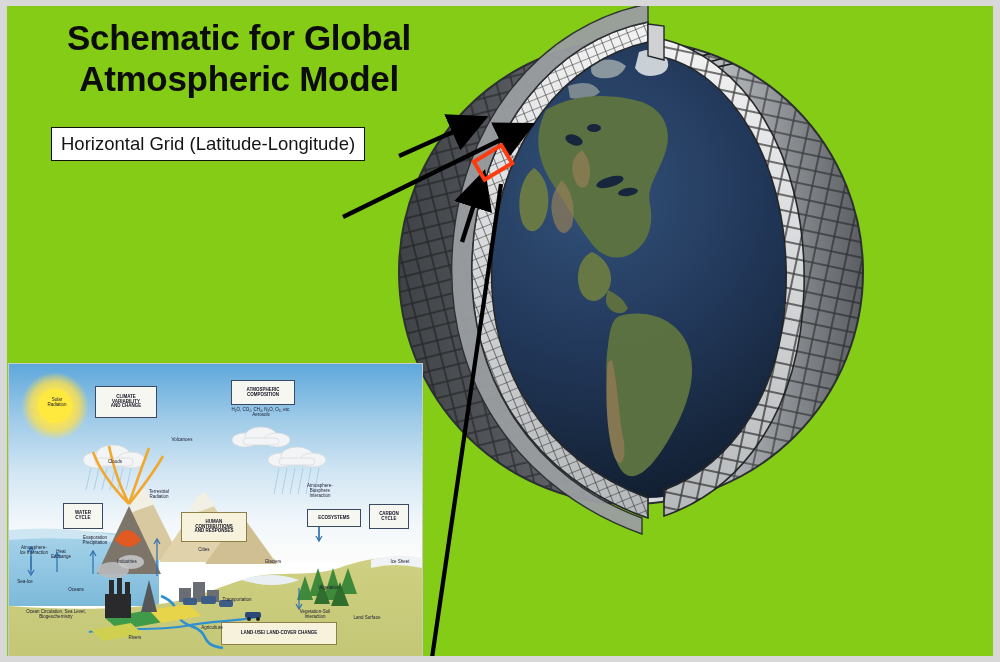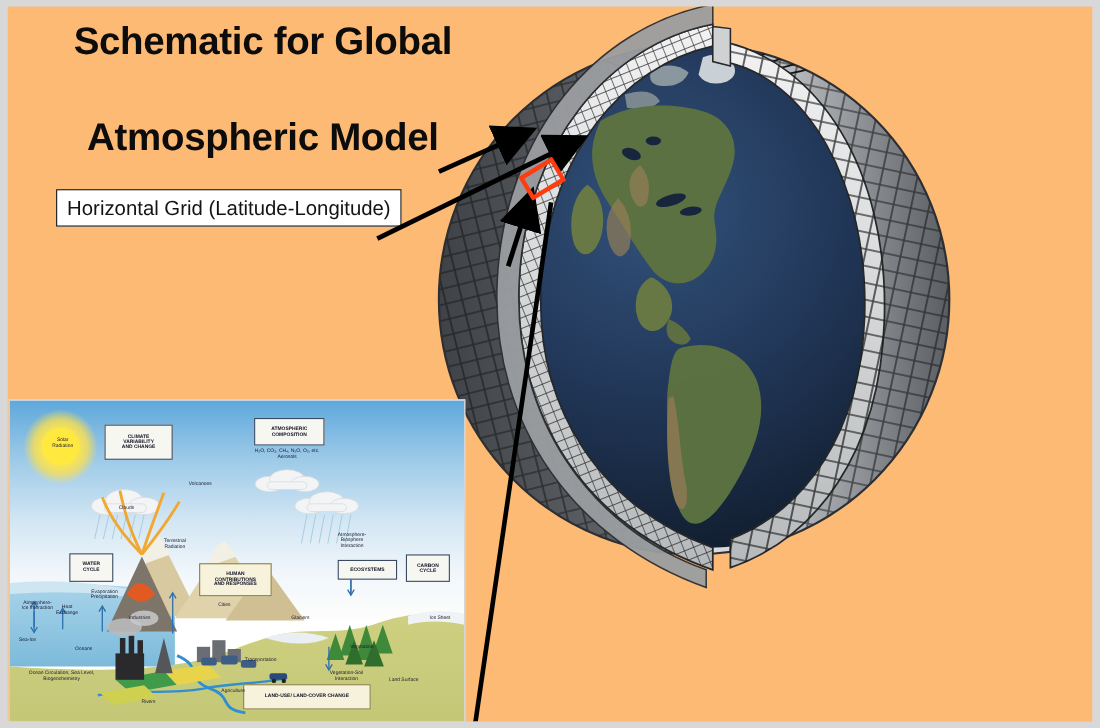"Schematic for Global" #page { background: #fdba74 -> #84cc16 }
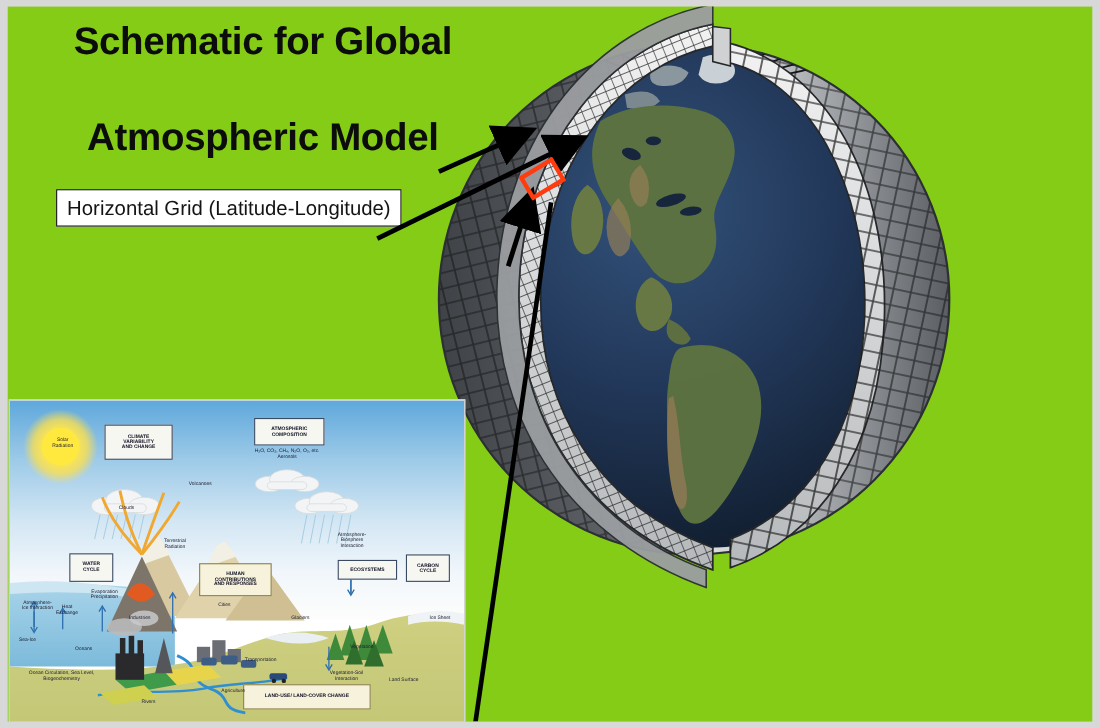"Atmospheric Model" #title .l2 { margin-top: 46px -> none }
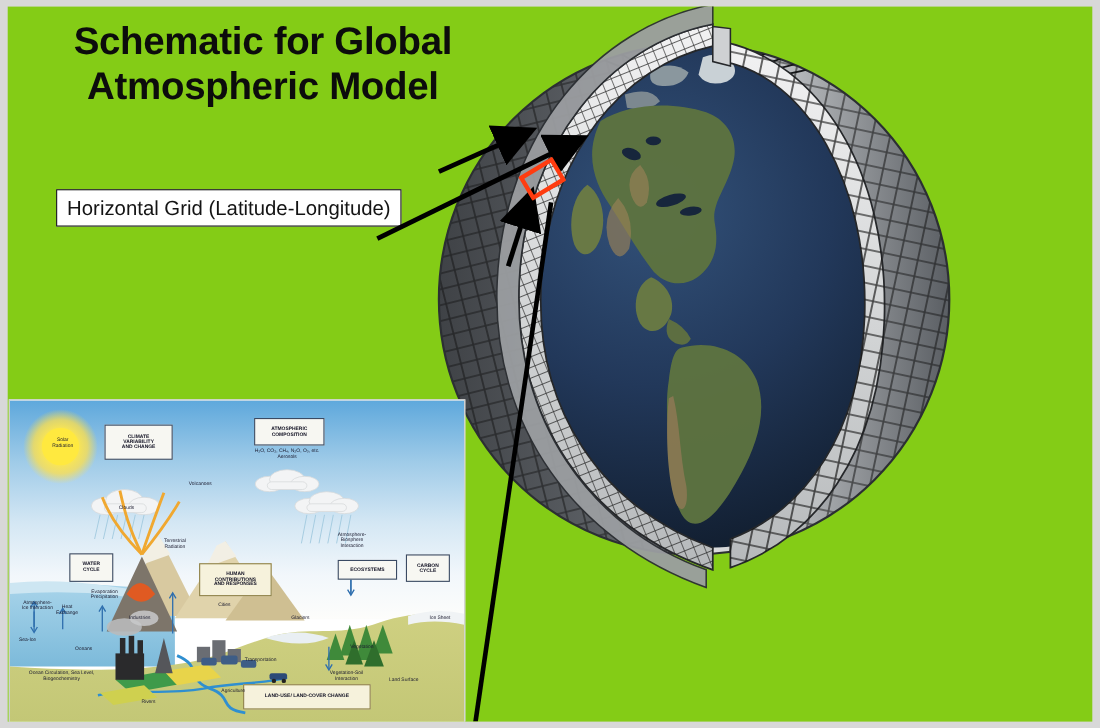"Horizontal Grid (Latitude-Longitude)" #callout-horizontal { margin-top: 45px -> none }
